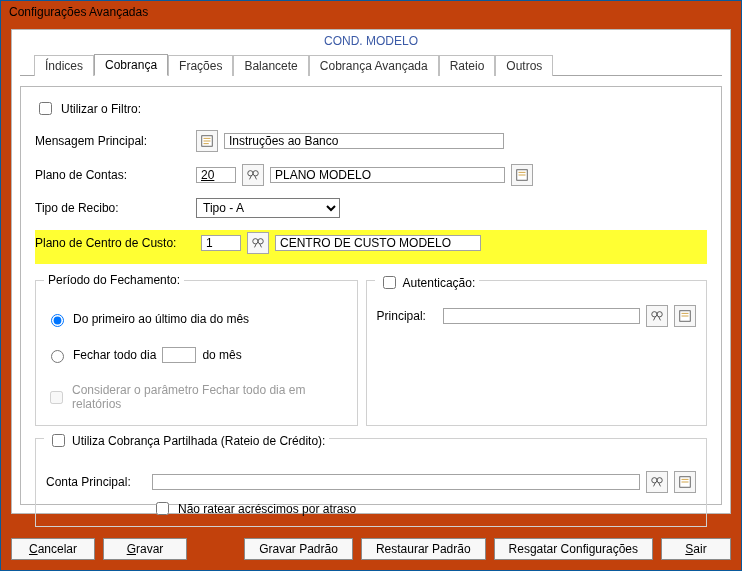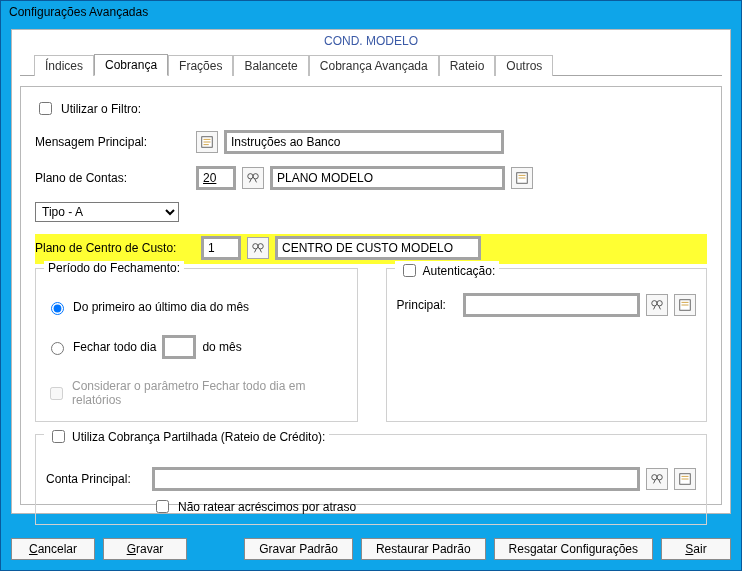"Configurações Avançadas" .window { background: #0ea5e9 -> #c2410c }
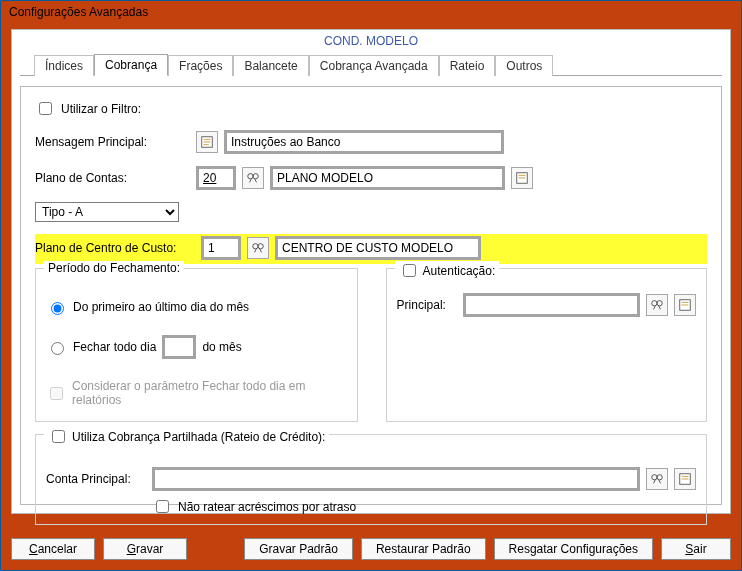"Instruções ao Banco" input[type=text] { border: 3px solid #a3a3a3 -> 1px solid #a3a3a3; height: 24px -> 16px }
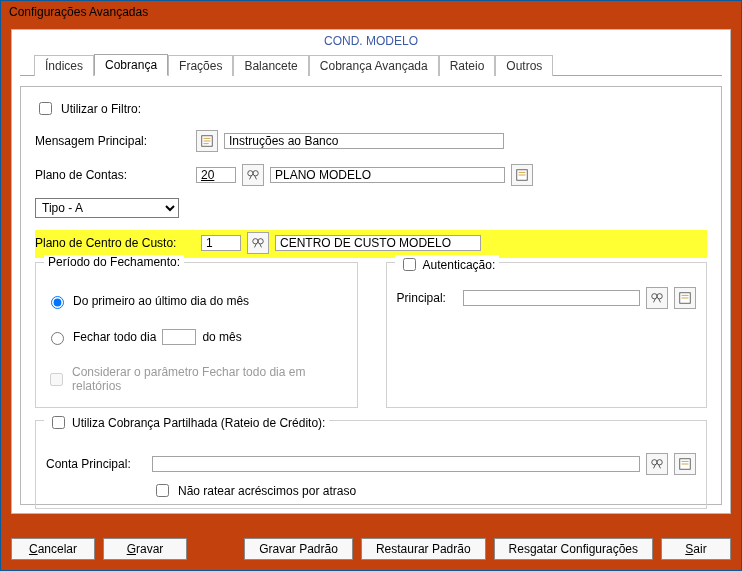"Tipo de Recibo:" span.label-col { html: none -> <span>Tipo de Recibo:</span> }
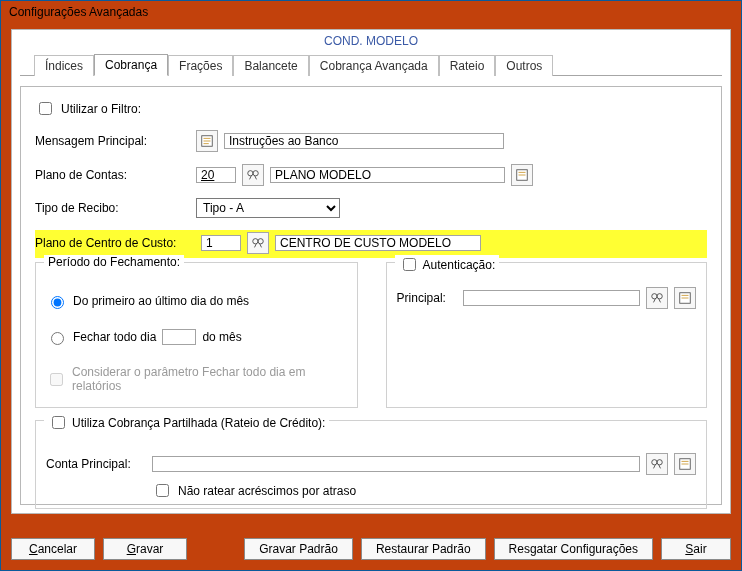"Plano de Centro de Custo:" div.row { margin-bottom: 4px -> 16px; padding: 2px 4px 4px 0 -> 2px 4px 10px 0 }
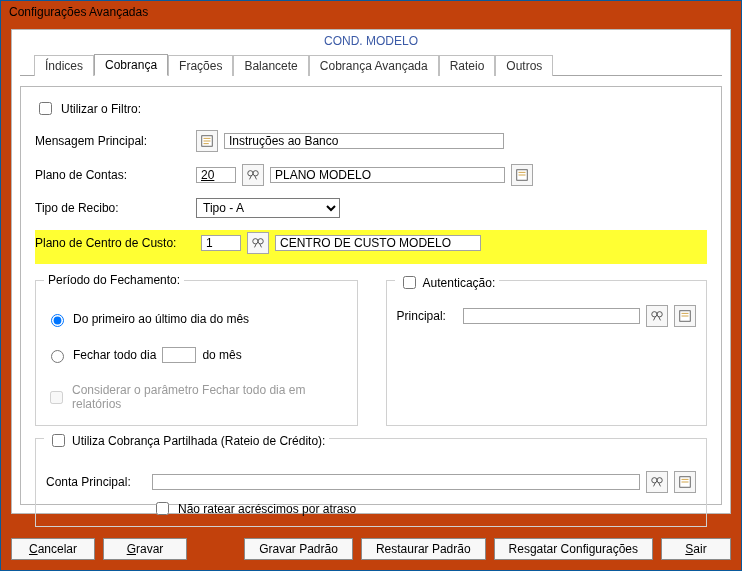"Período do Fechamento:" .two-col { gap: 28px -> 8px }
